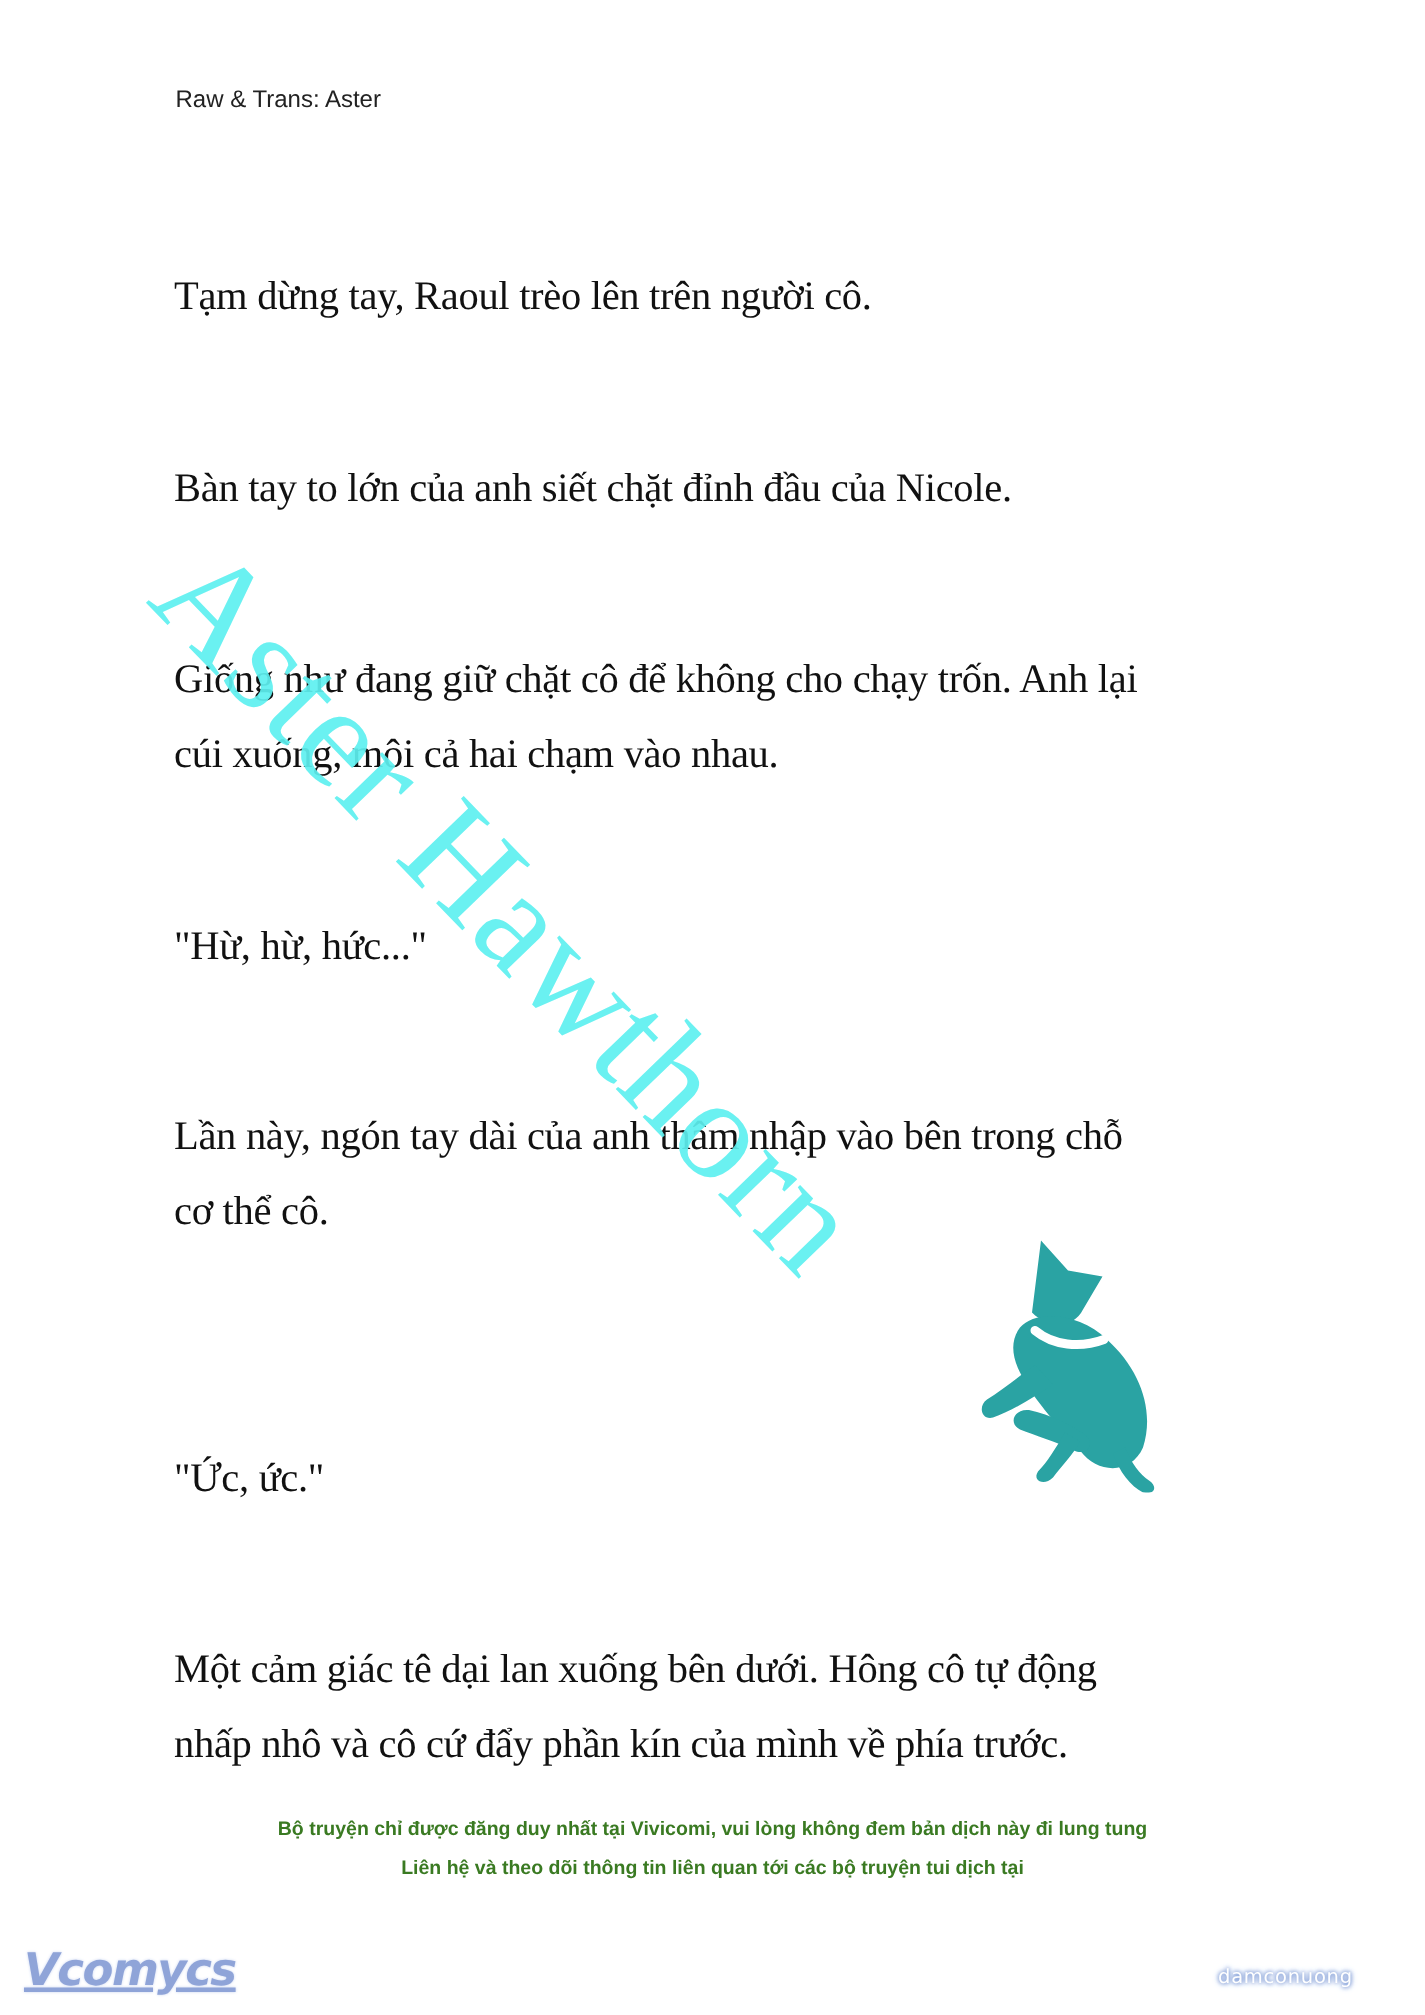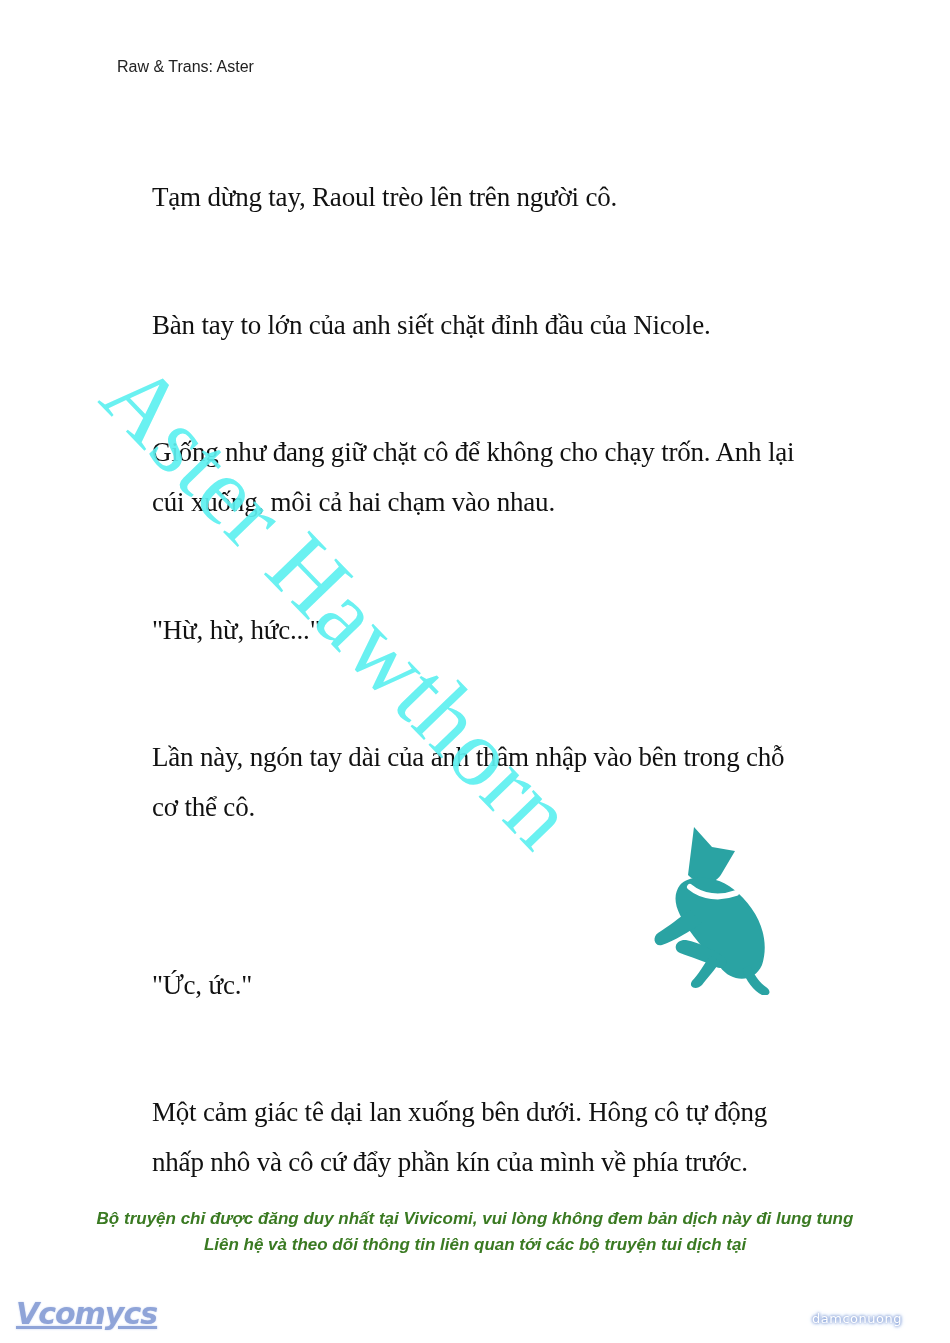"Tạm dừng tay, Raoul trèo" .para { margin-left: 36px -> none }
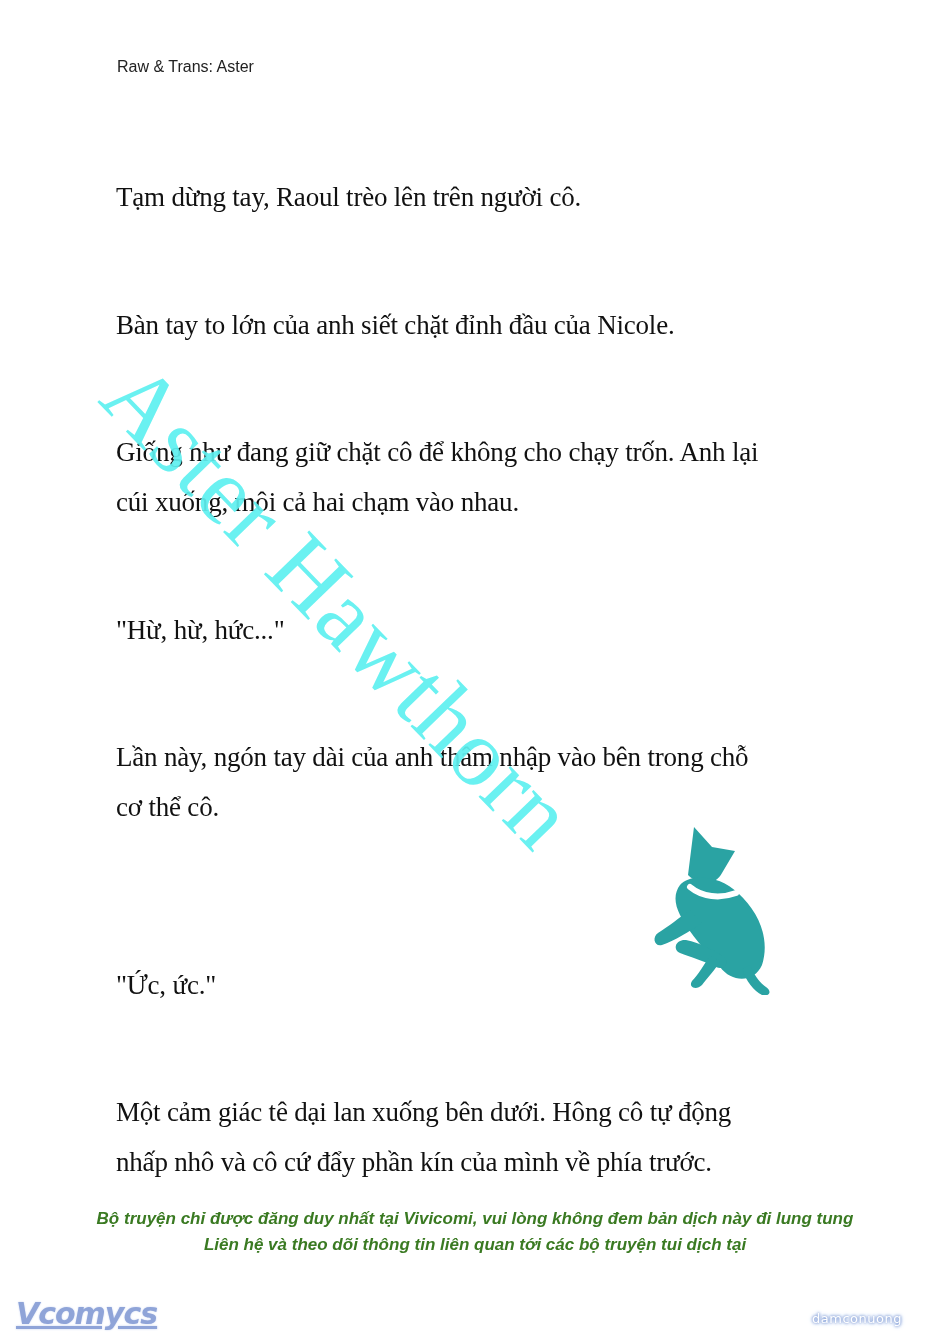"Bộ truyện chỉ được đăng" .footer-notes { font-size: 17px -> 13px; font-style: italic -> none }
